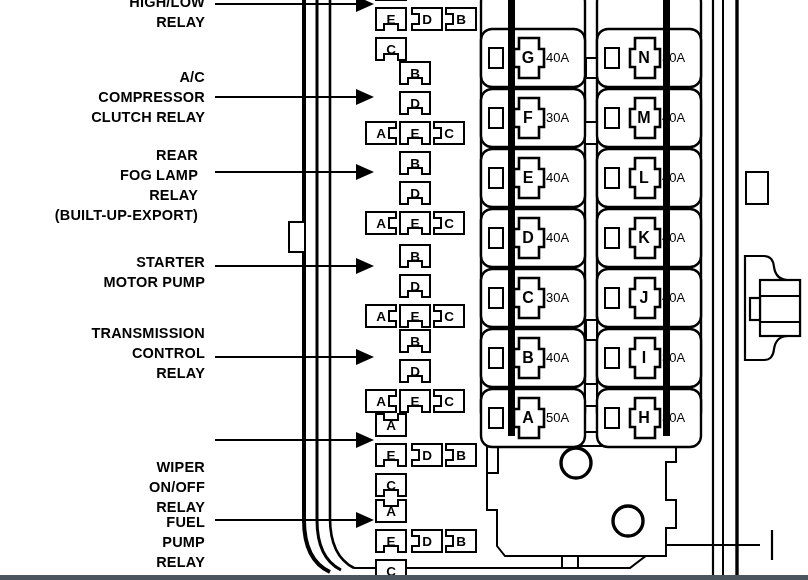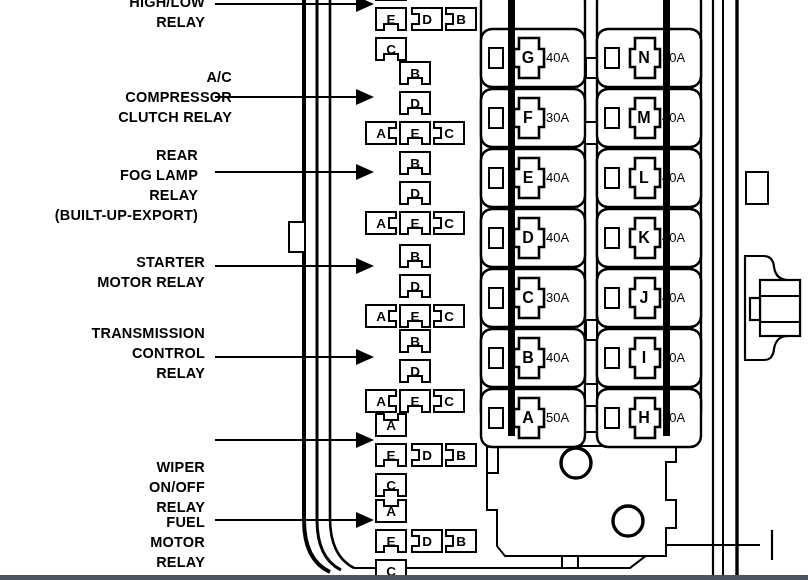"A/C" div.lbl { right: 576px -> 603px }
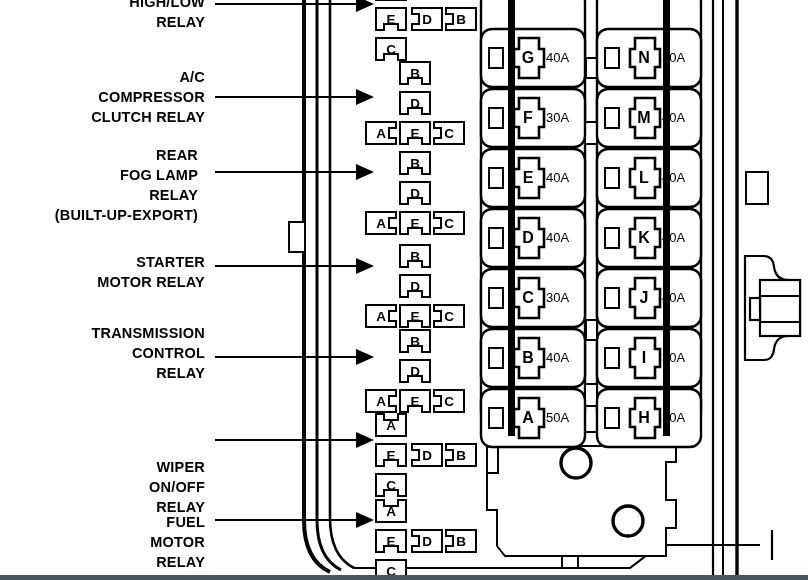"STARTER" div.lbl { text: RELAY -> PUMP }
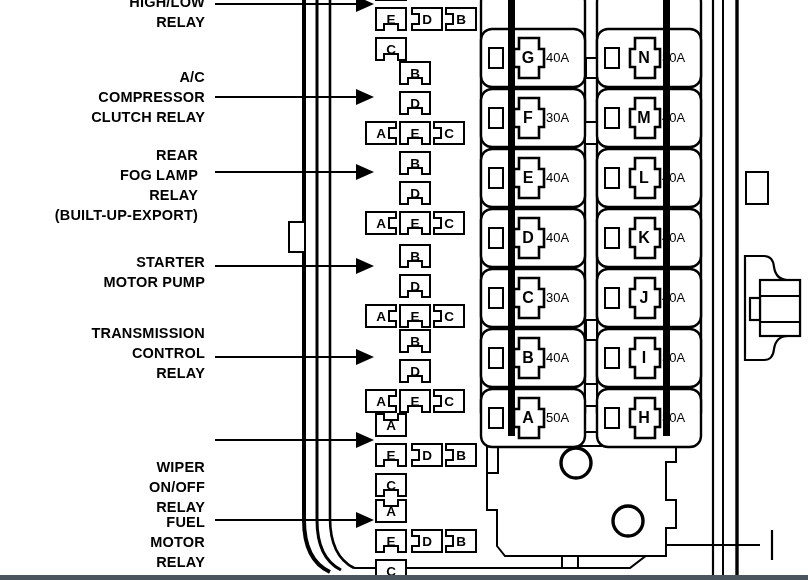"FUEL" div.lbl { text: MOTOR -> PUMP }
